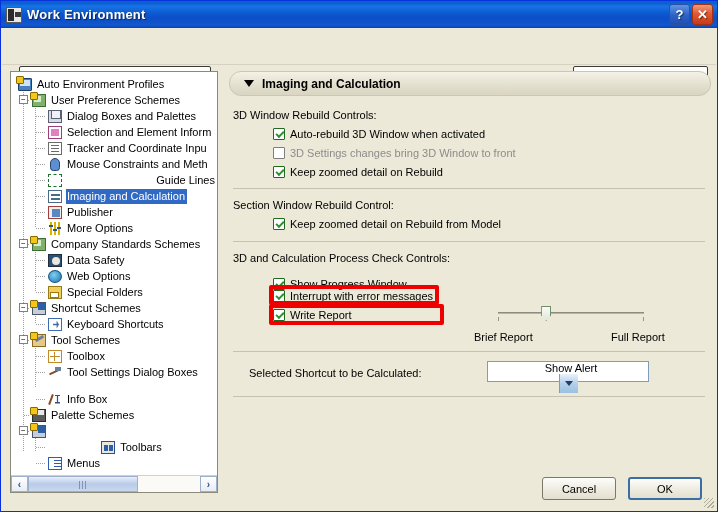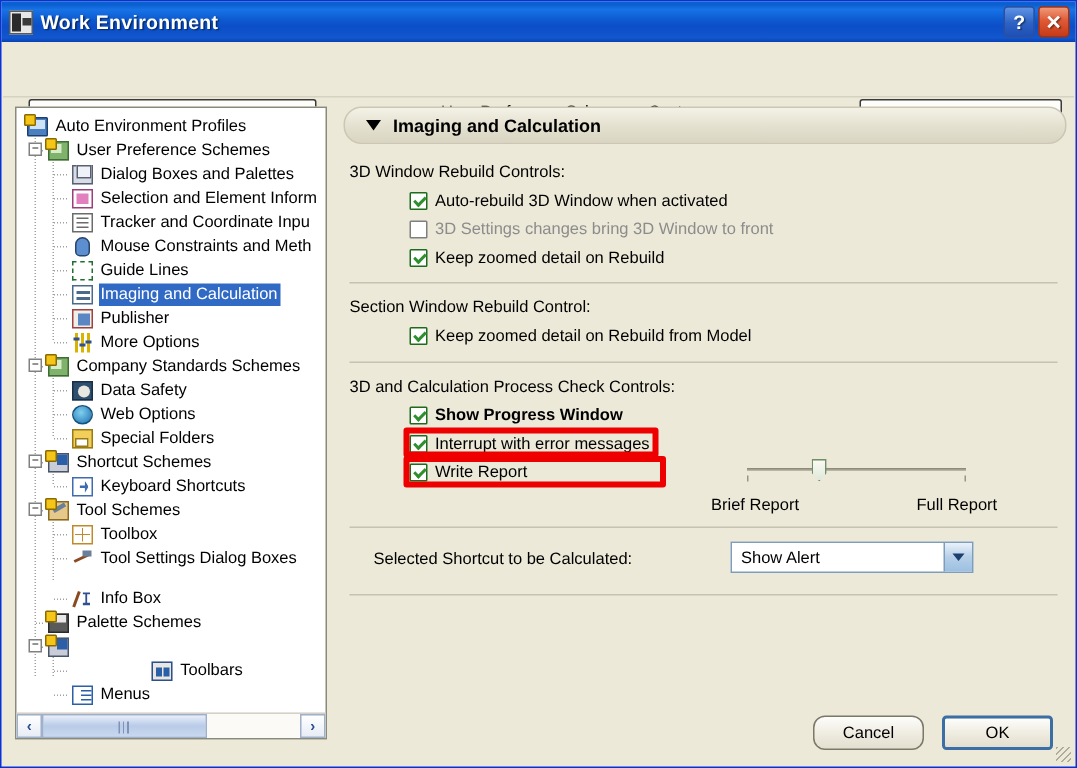"Guide Lines" div.tnode { justify-content: none -> space-between }
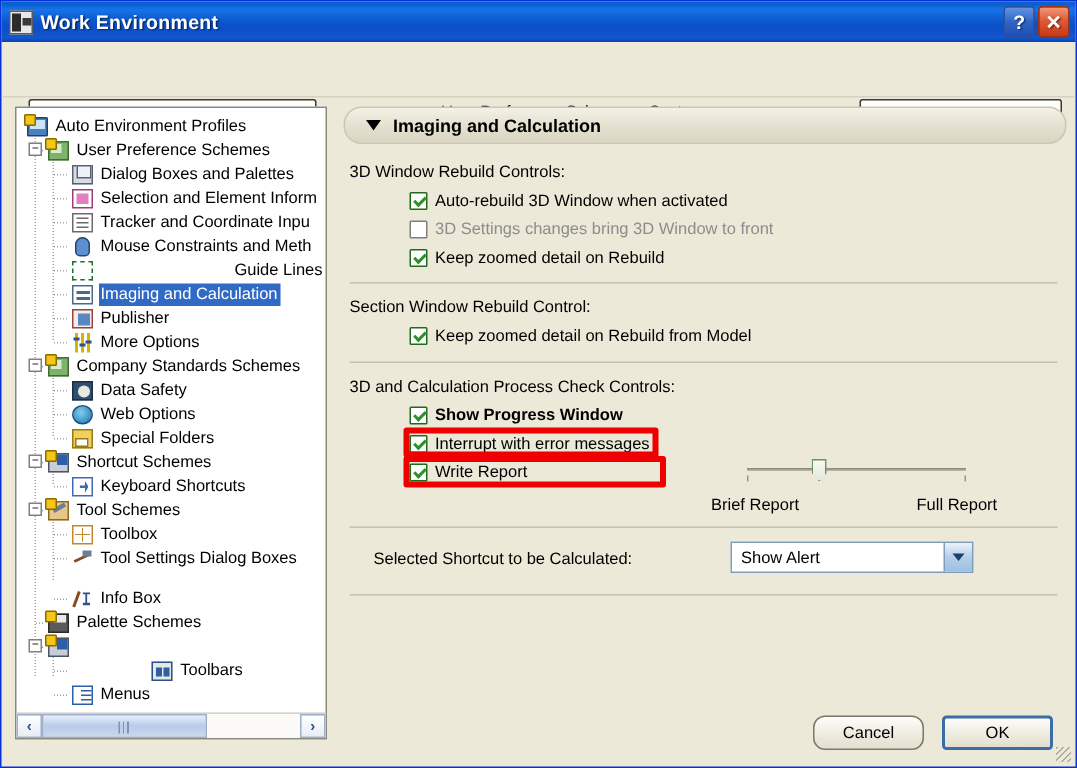"Show Progress Window" div.chk-row { font-weight: bold -> none; top: 200px -> 207px }
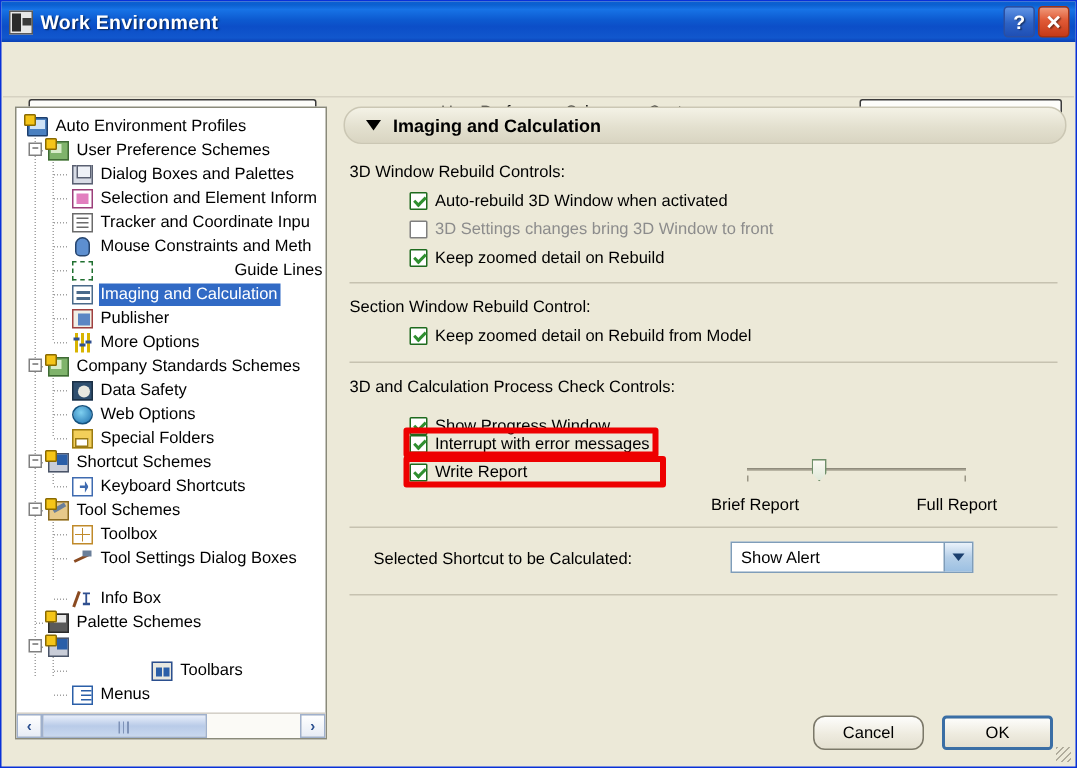"Show Alert" #dropdown { flex-direction: none -> column }
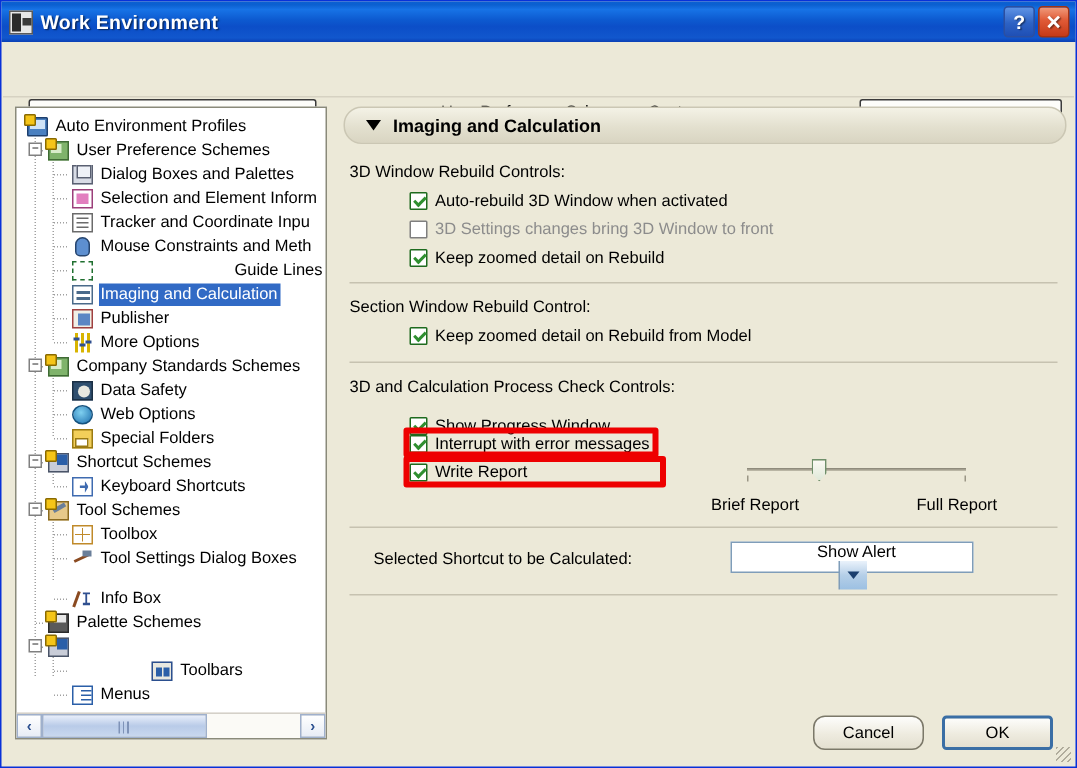"Cancel" #btn-cancel { border-radius: 8px -> none }
